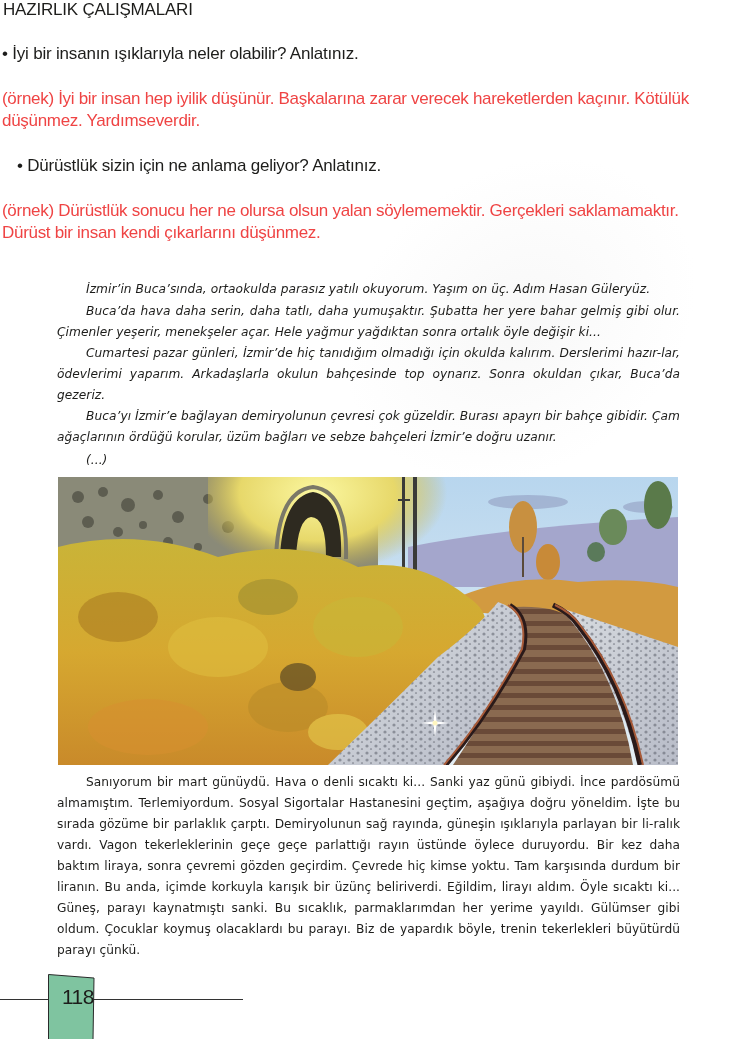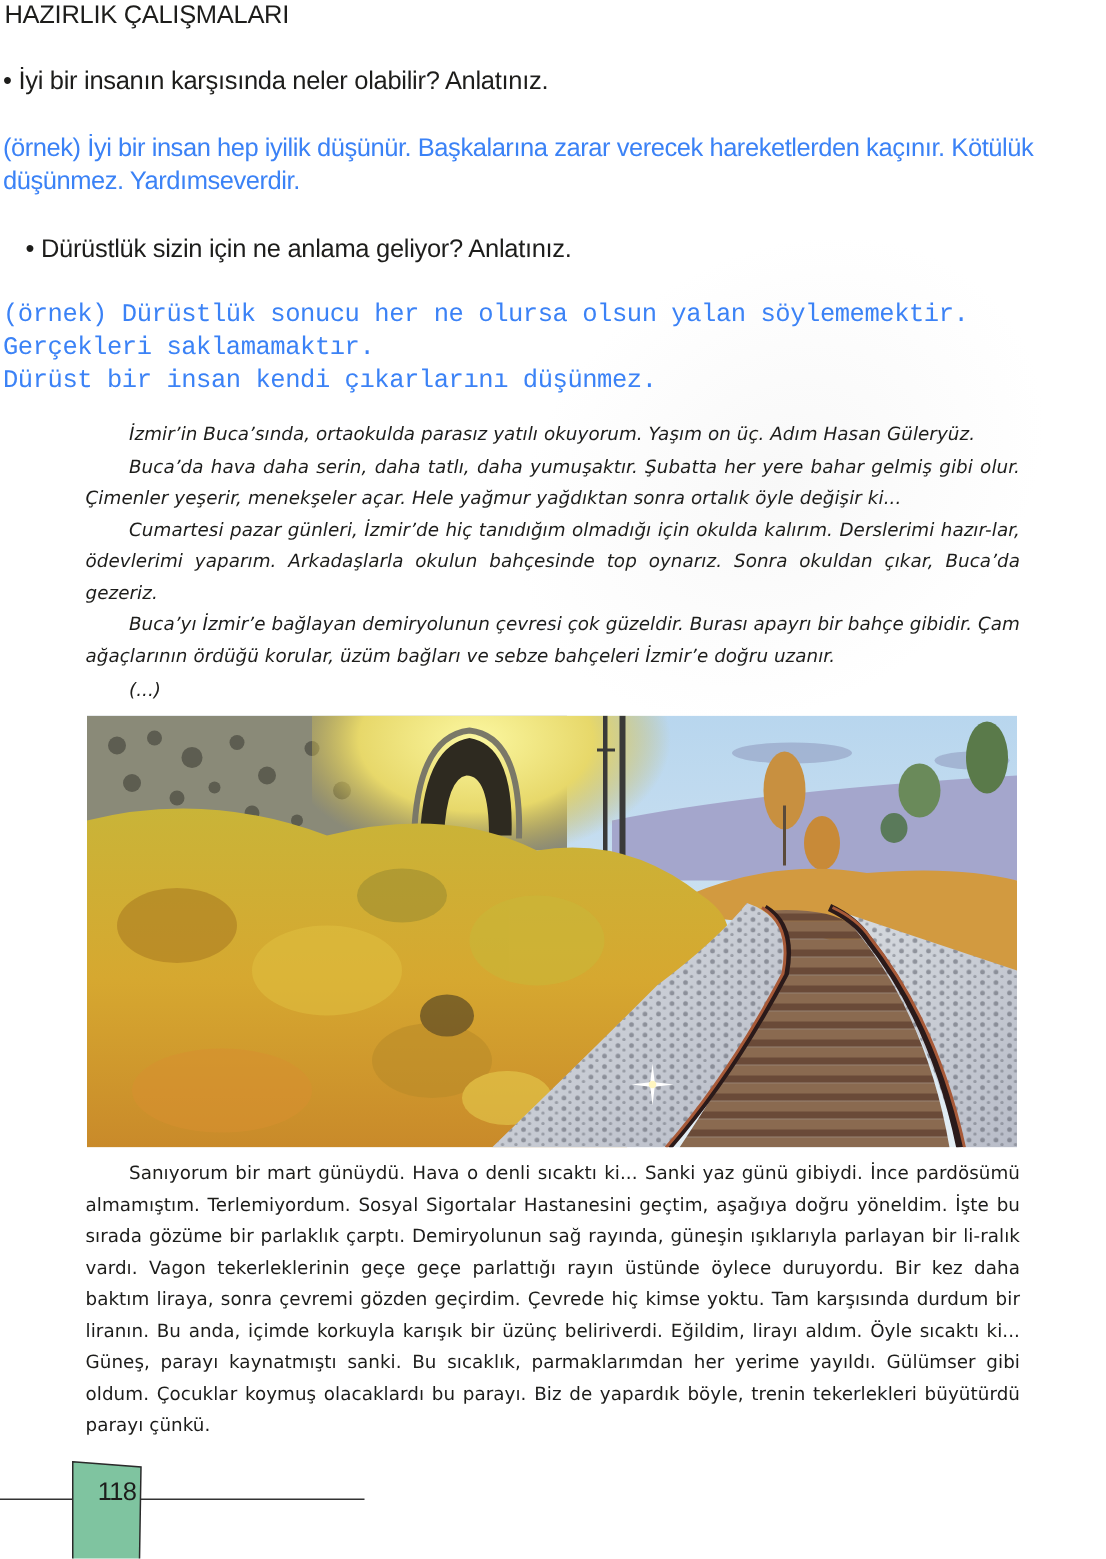"• İyi bir insanın karşısında" div.question { text: karşısında -> ışıklarıyla }
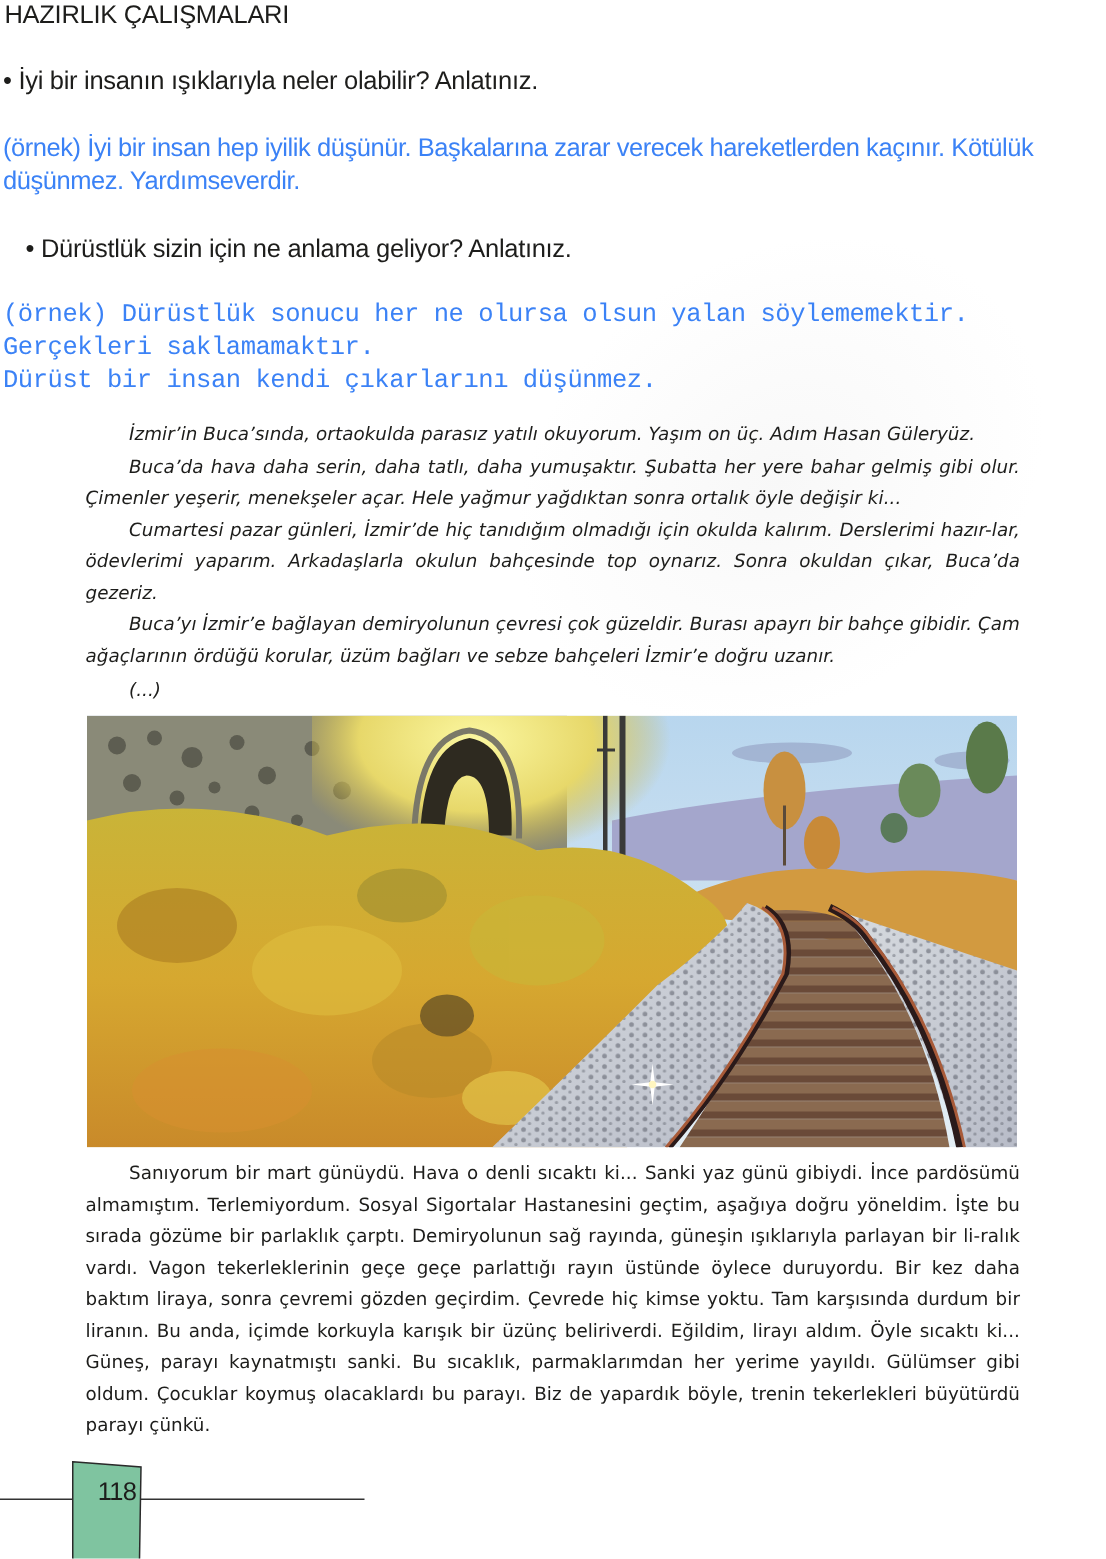"(örnek) İyi bir insan hep" .answer { color: #3b82f6 -> #ef4444 }
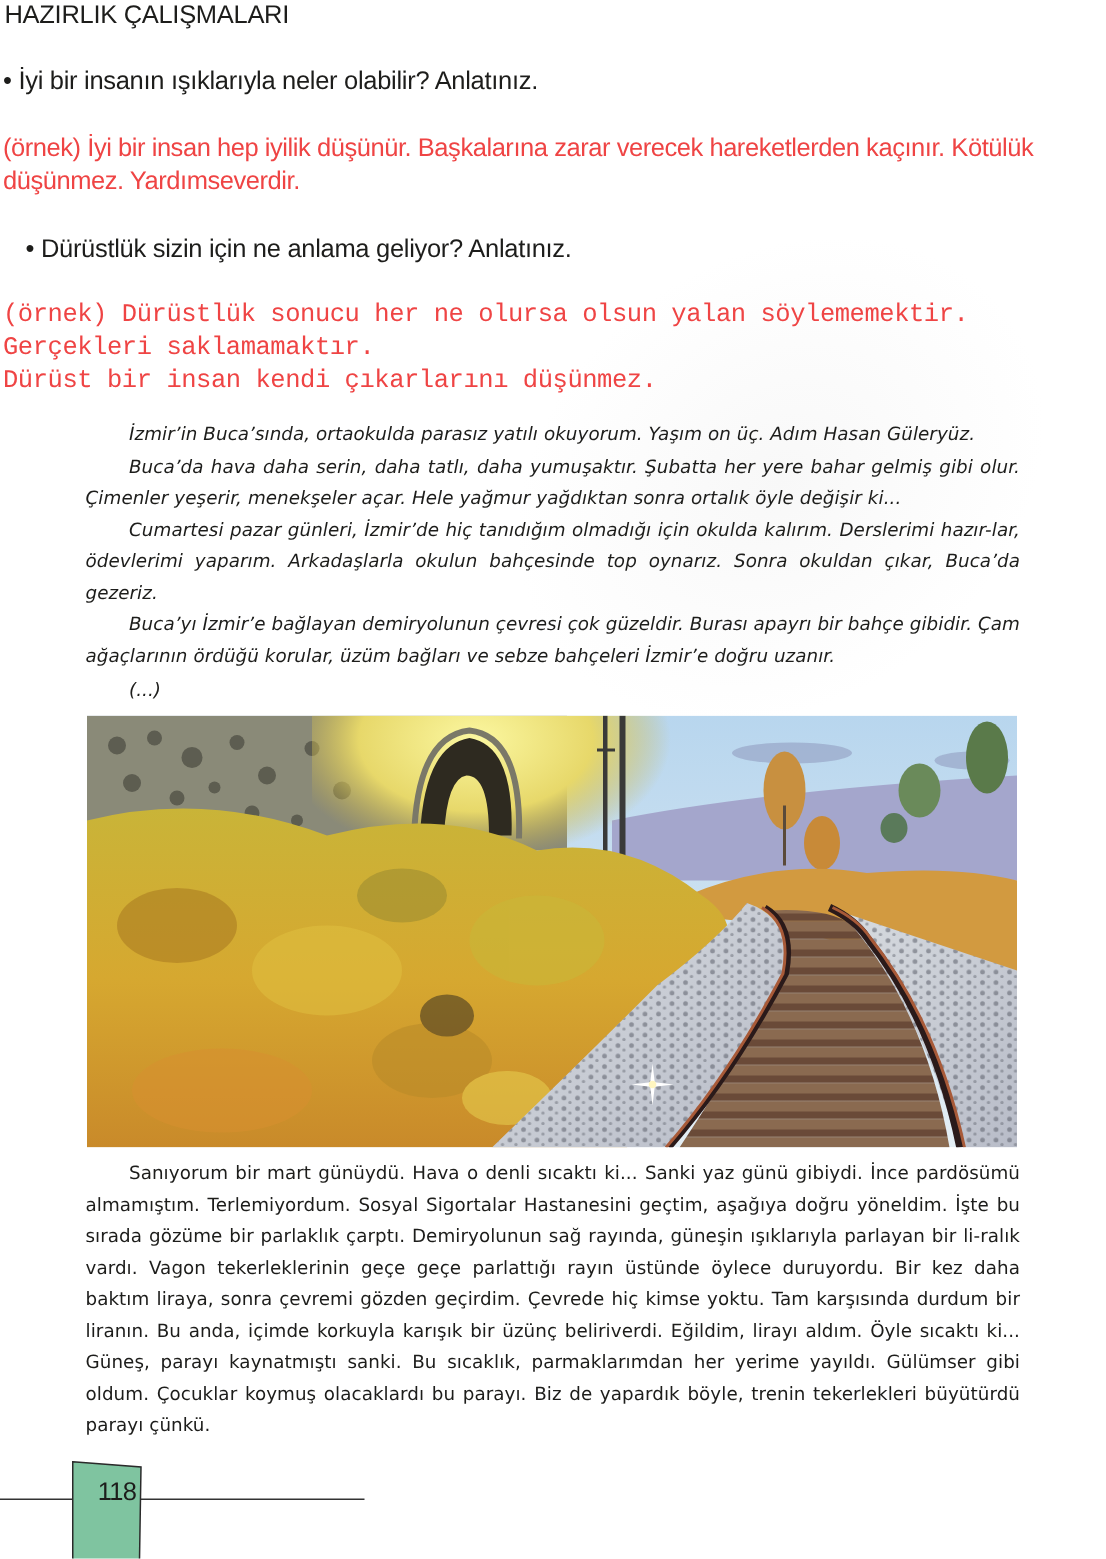"(örnek) Dürüstlük sonucu her ne" .a2 { font-family: Liberation Mono, monospace -> none }
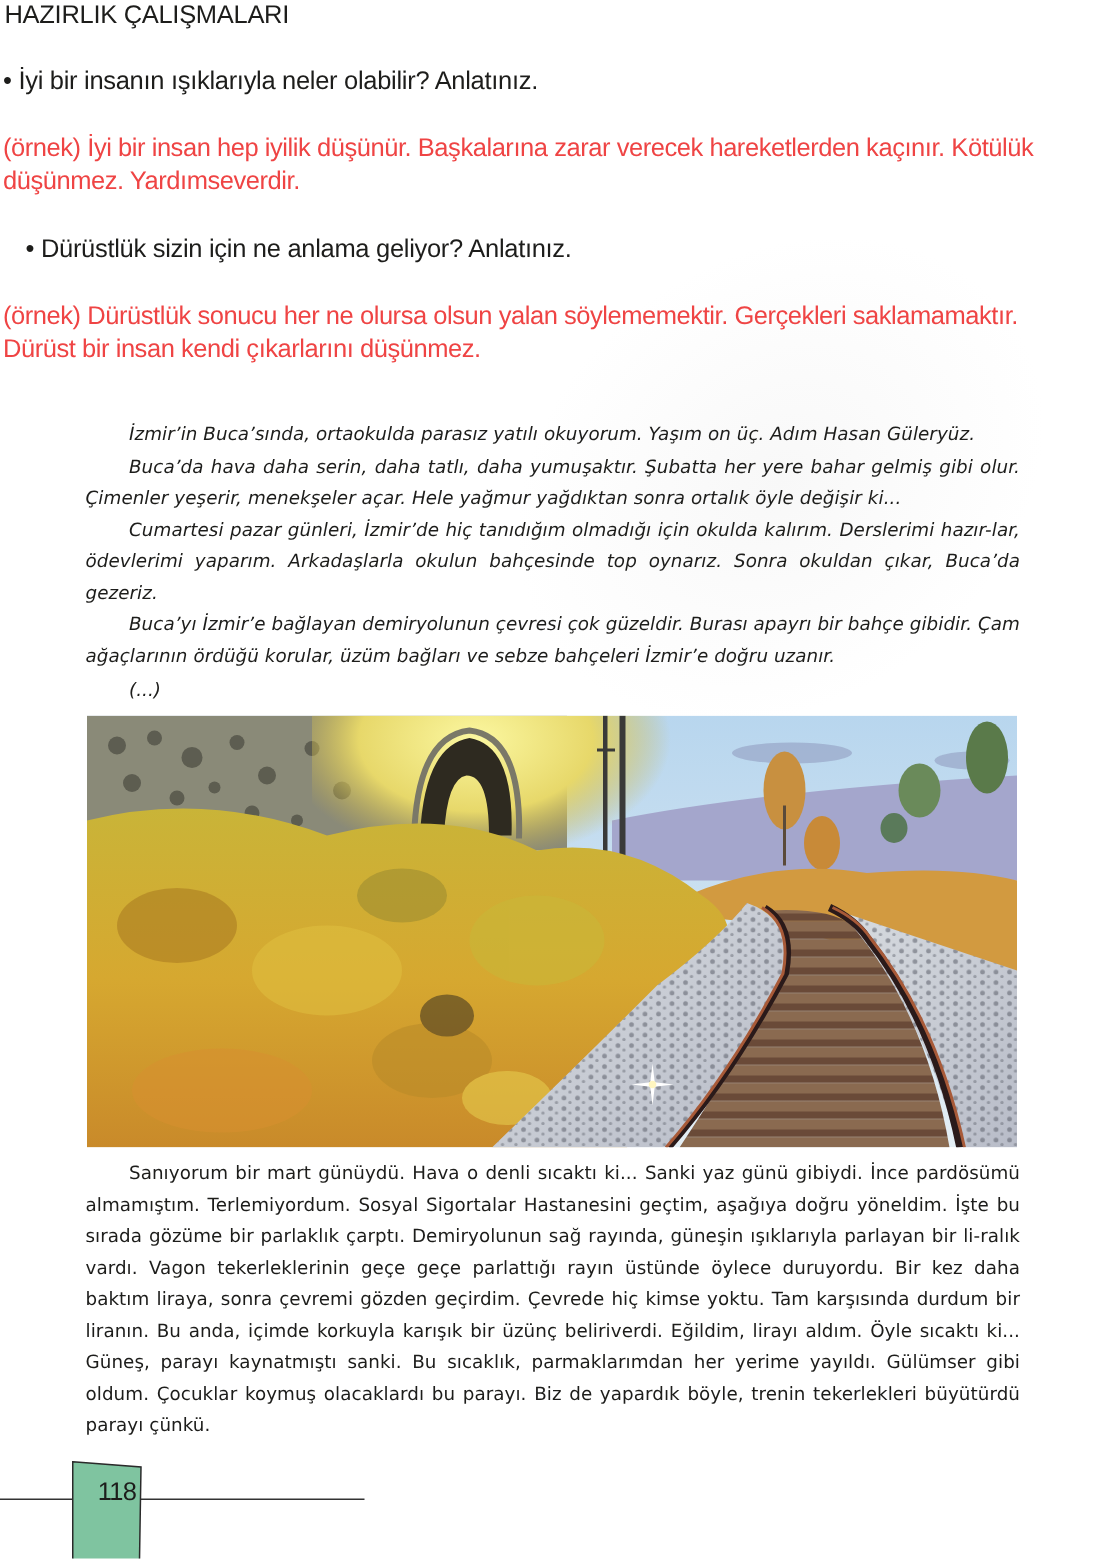"118" .page-number { font-size: 17px -> 21px }
